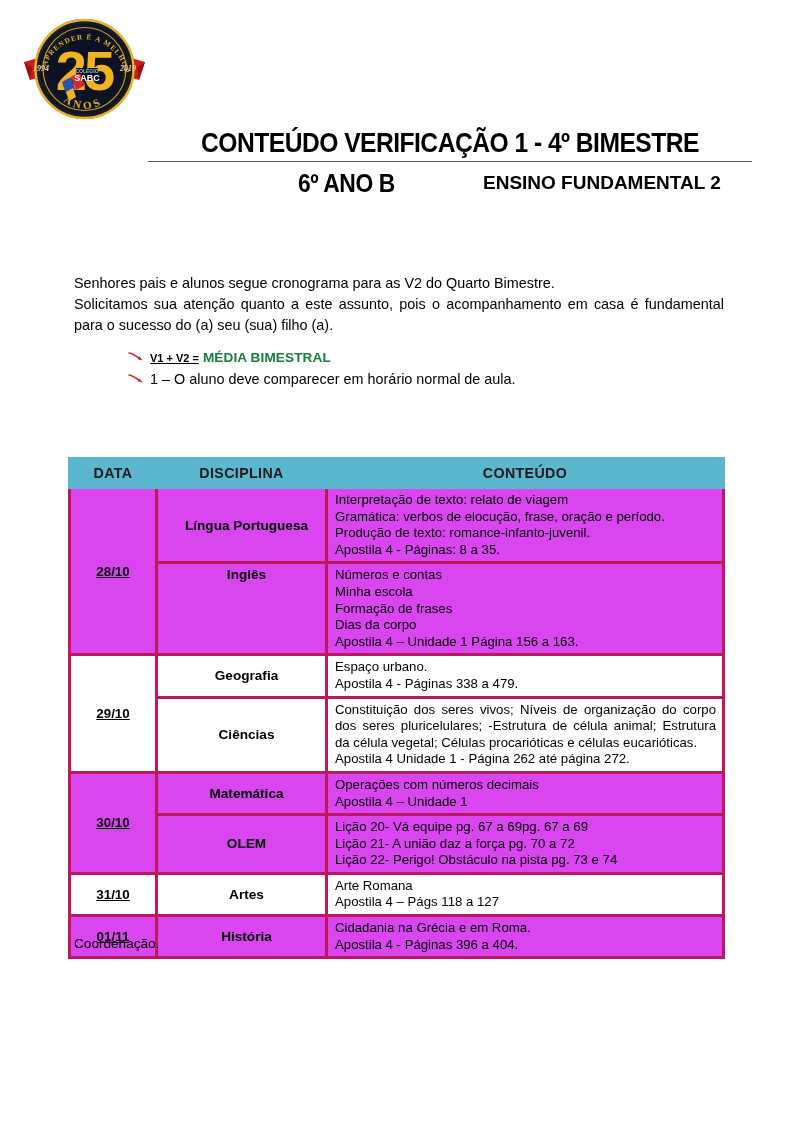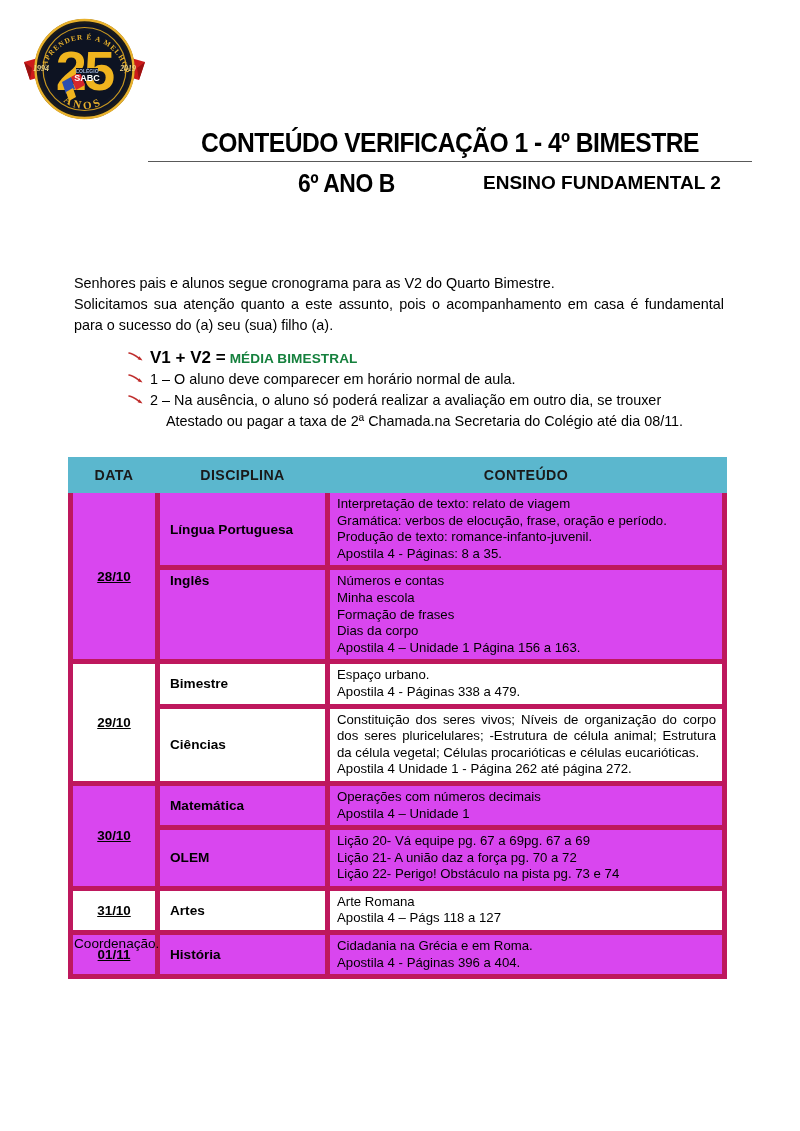"V1 + V2 =" .b-strong { font-size: 17px -> 11px; text-decoration: none -> underline }
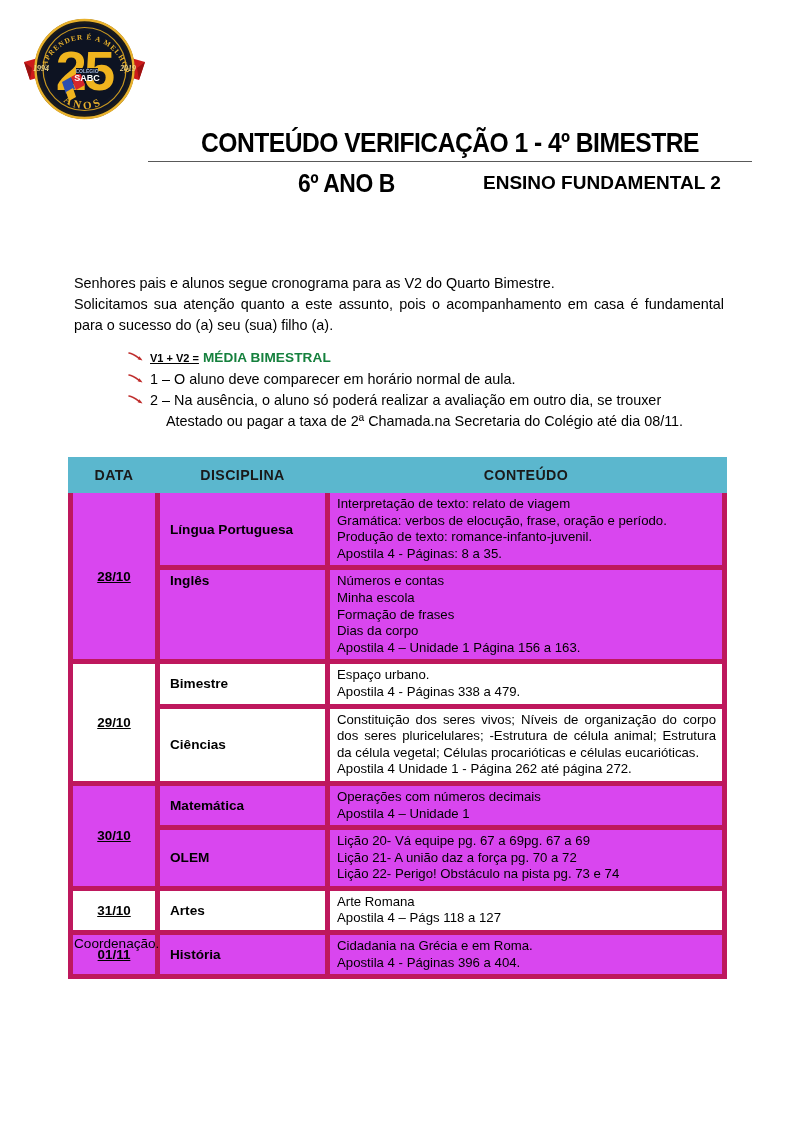"2 – Na ausência, o" div.bullet-row { html: <div> <svg> <path></path> <path></path> </svg> <span>2 – Na ausência, o aluno só poderá realizar a avaliação em outro dia, se trouxer</span> <span>Atestado ou pagar a taxa de 2ª Chamada.na Secretaria do Colégio até dia 08/11.</span> </div> -> none }
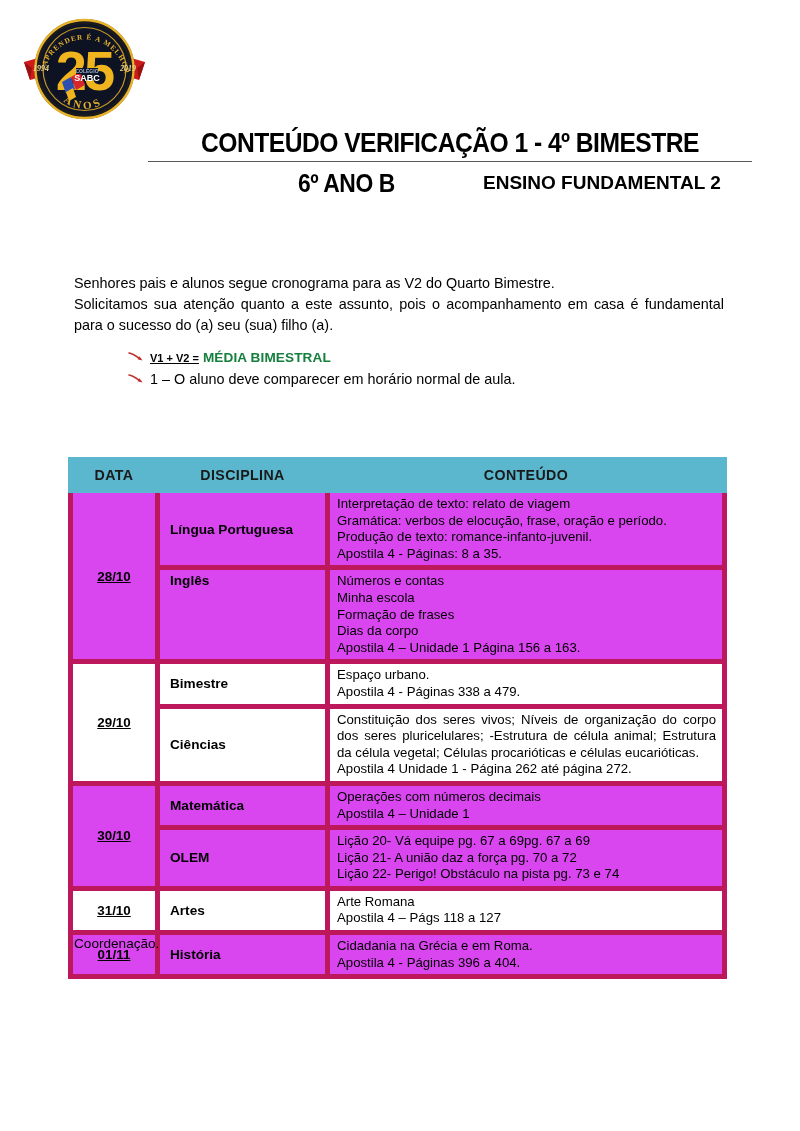"DATA" .sched-table th, .sched-table td { border: 5px solid #be185d -> 3px solid #be185d }
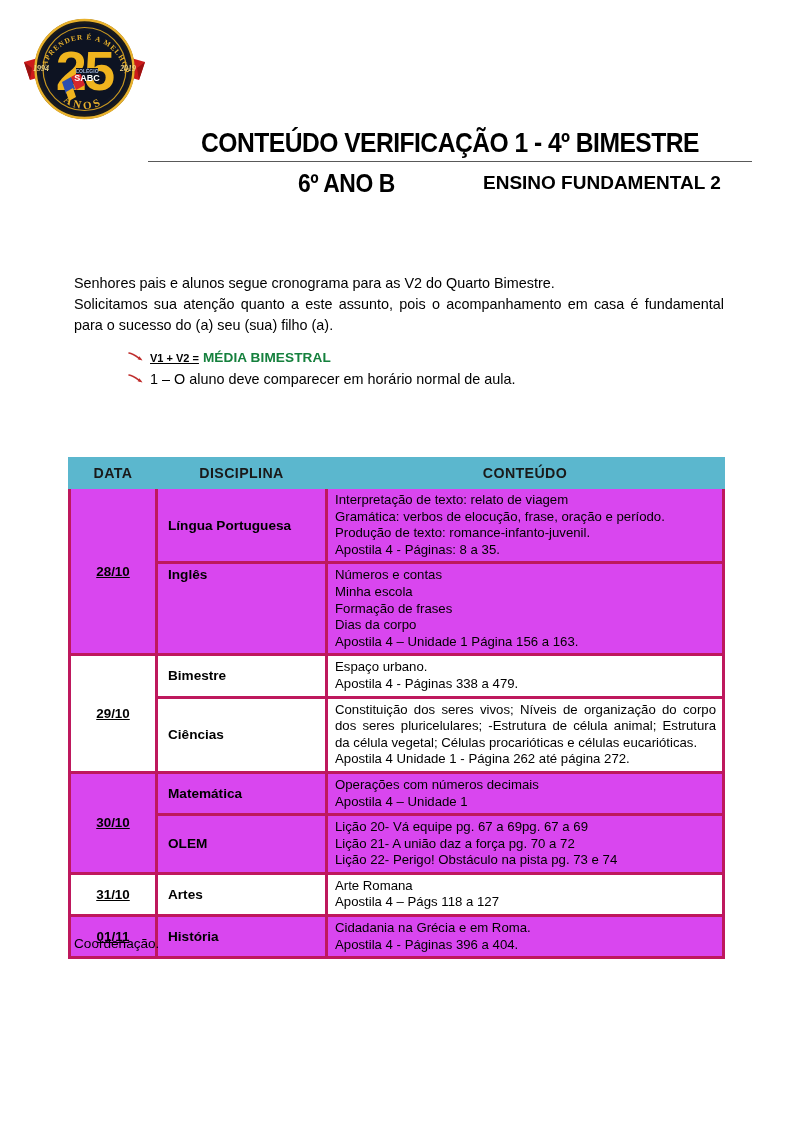"Língua Portuguesa" td.cell-disc { text-align: none -> center }
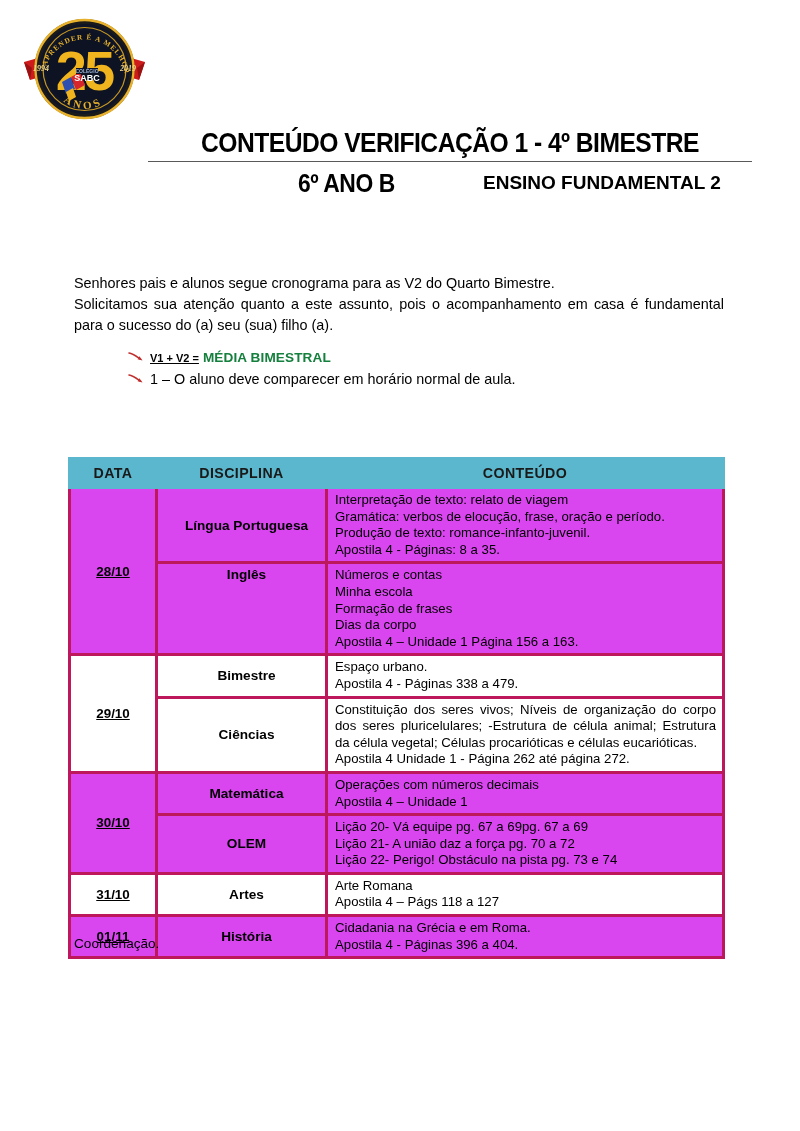"Bimestre" td.cell-disc { text: Bimestre -> Geografia }
